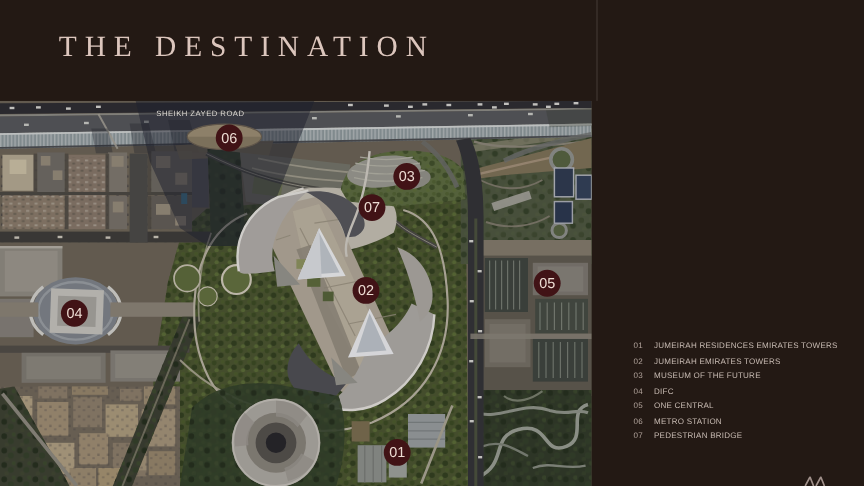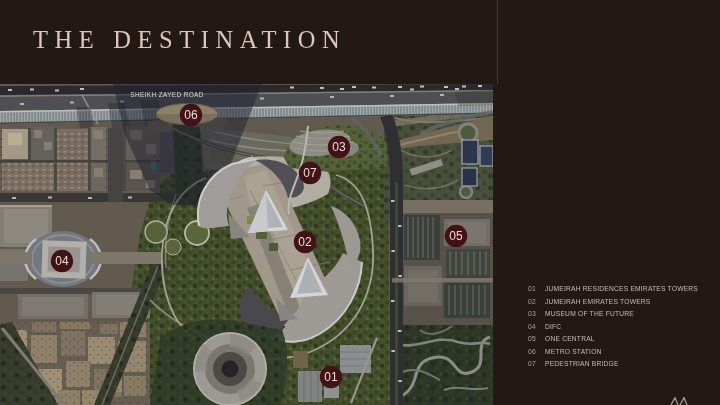"THE DESTINATION" #title { left: 33px -> 49px }
